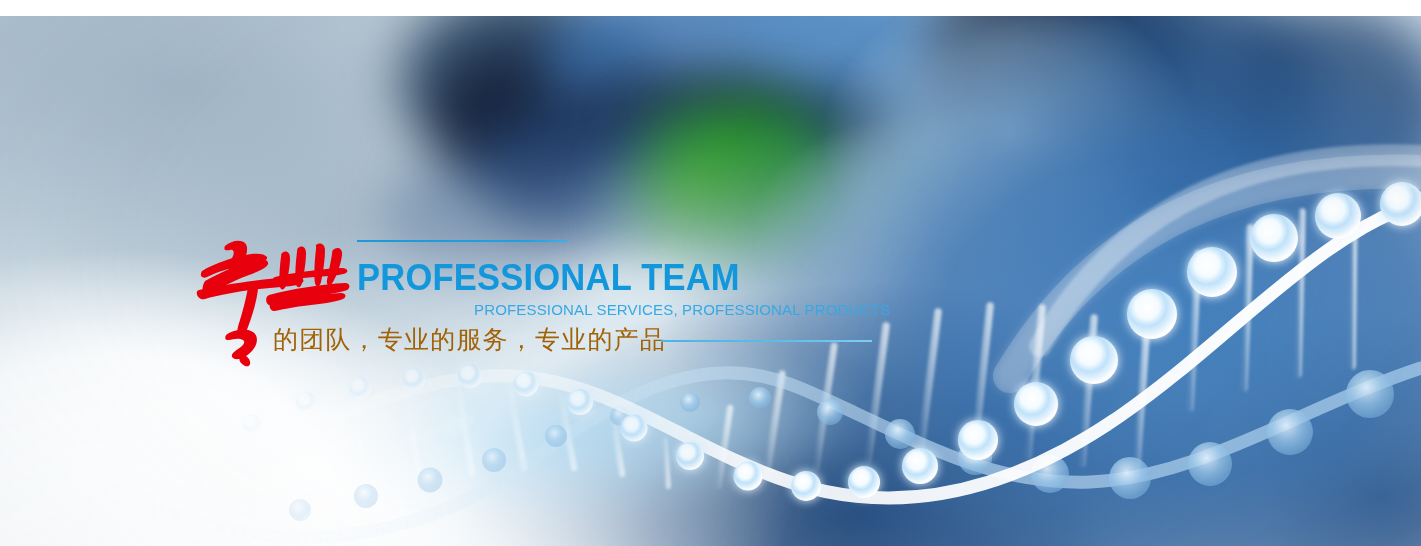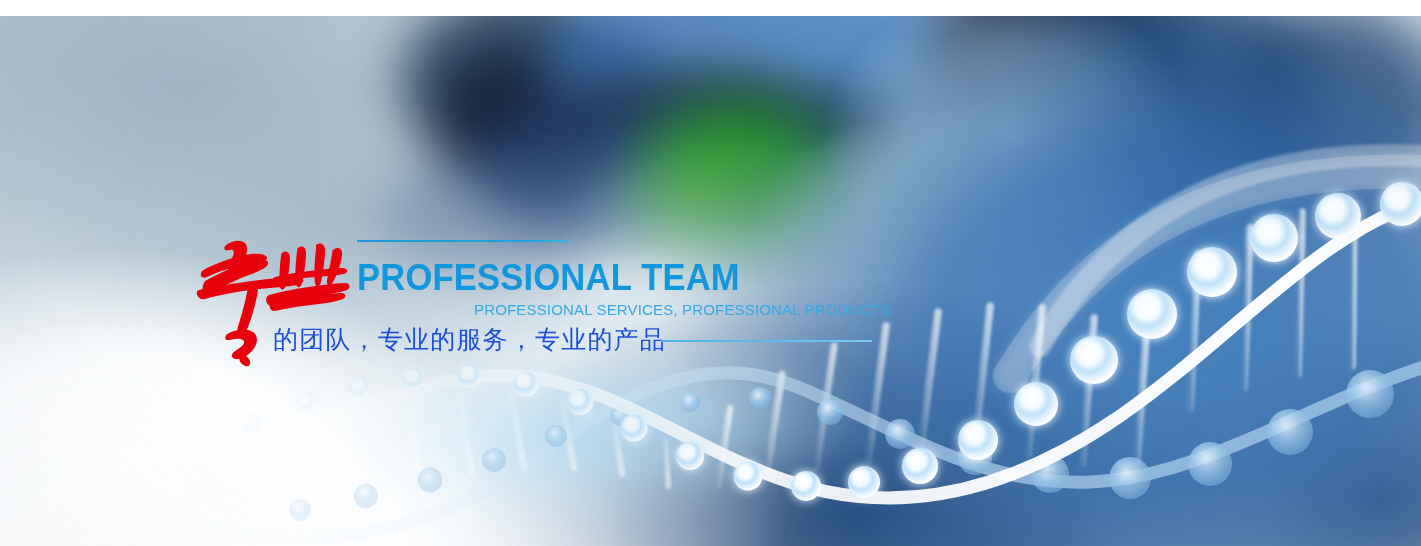"的团队，专业的服务，专业的产品" .cn-line { color: #1d4ed8 -> #a16207 }
